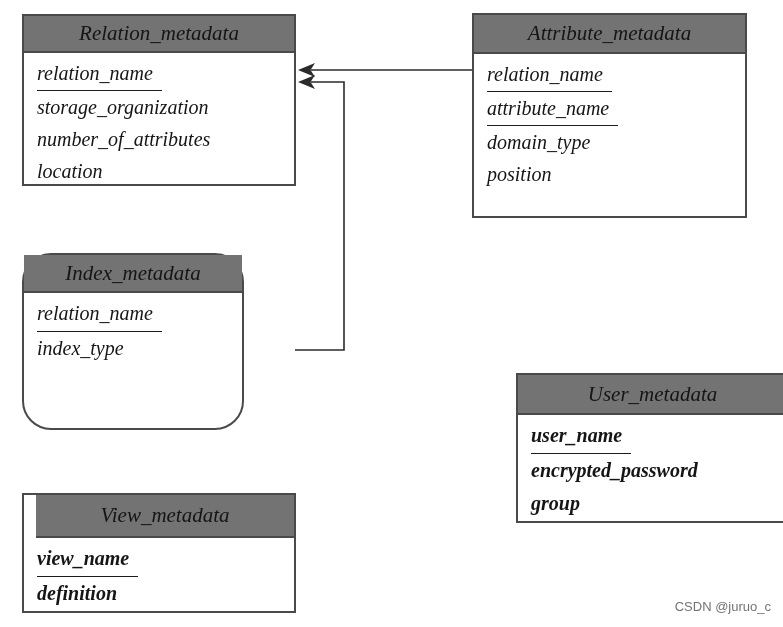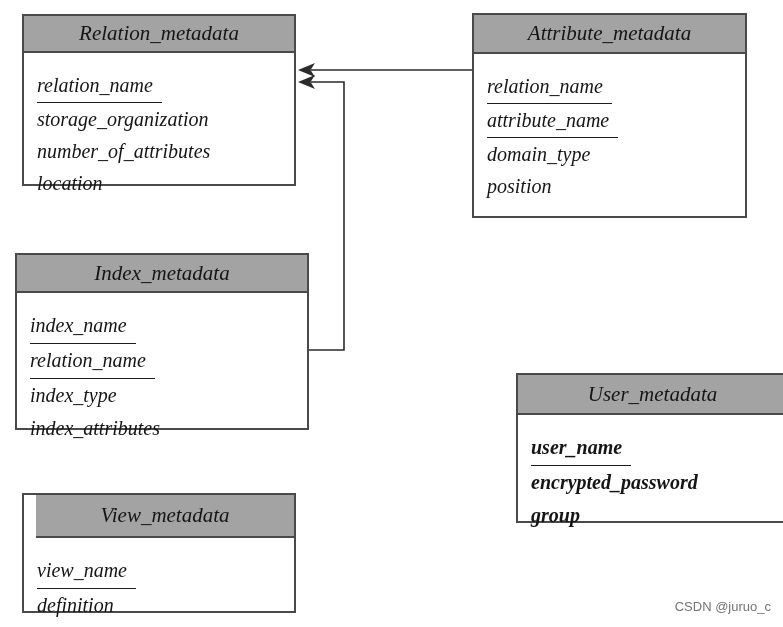"Relation_metadata" .thead { background: #a3a3a3 -> #737373 }
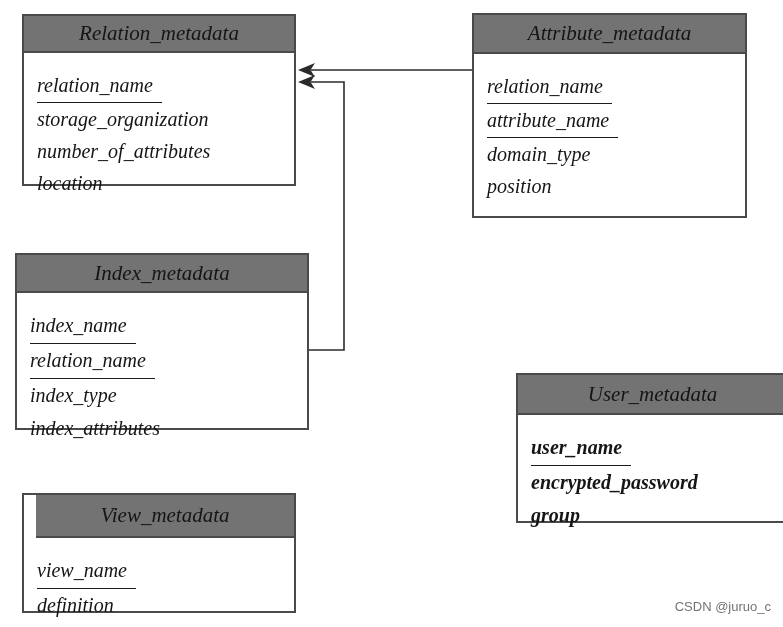"relation_name" .tbody { padding: 16px 0 0 13px -> 4px 0 0 13px }
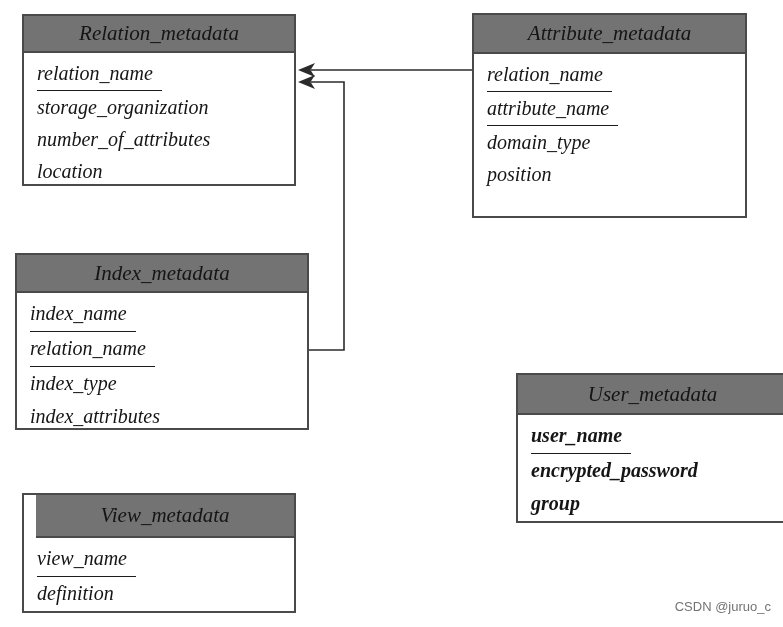"Index_metadata" #t-index { border-radius: none -> 29px; left: 15px -> 22px; width: 294px -> 222px }
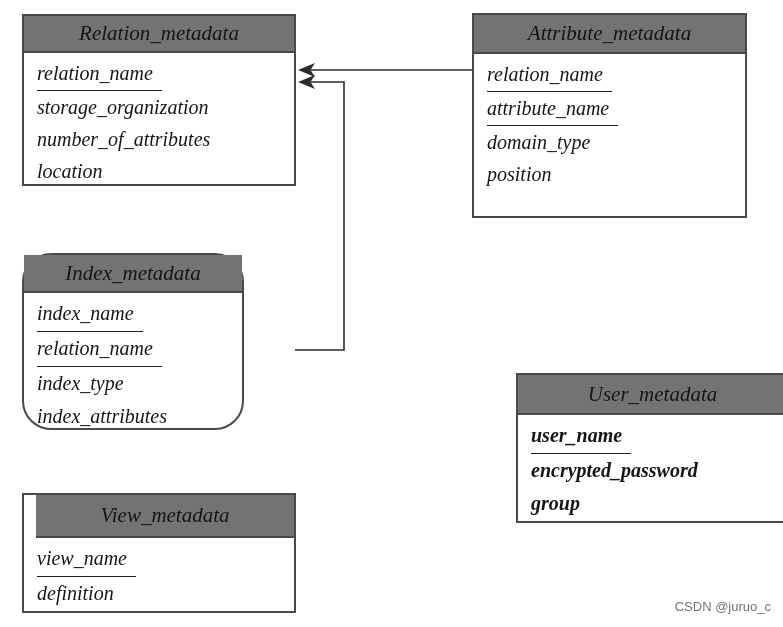"index_name" div.field { html: <div><span>index_name</span></div> -> none }
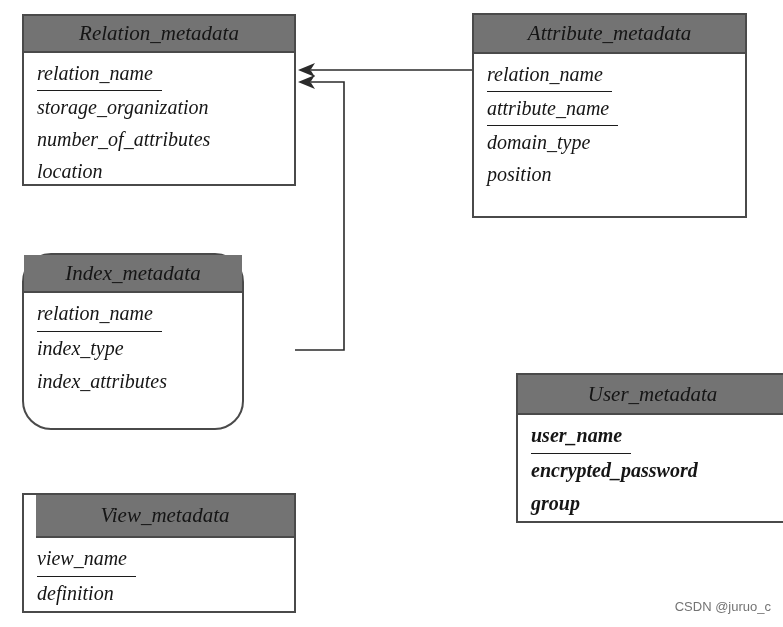"index_attributes" div.field { html: <div><span>index_attributes</span></div> -> none }
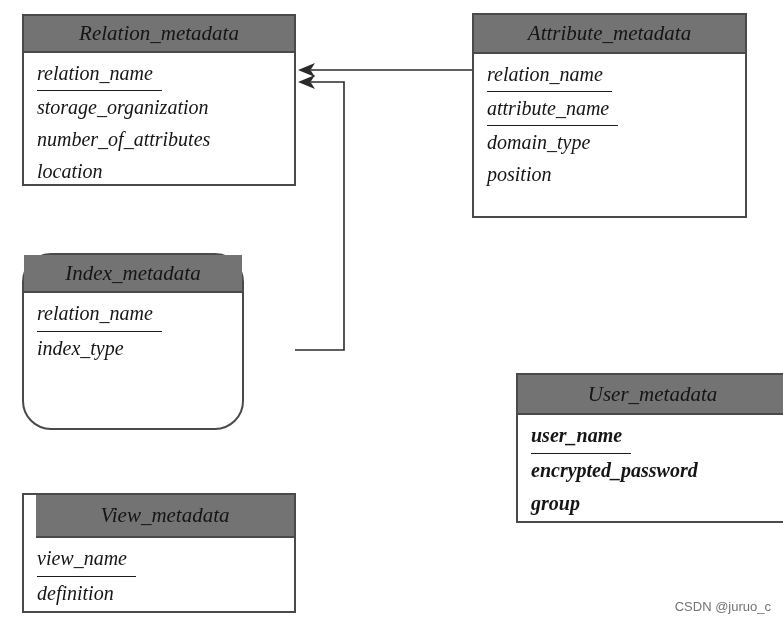"view_name" #t-view .field { font-weight: none -> bold }
